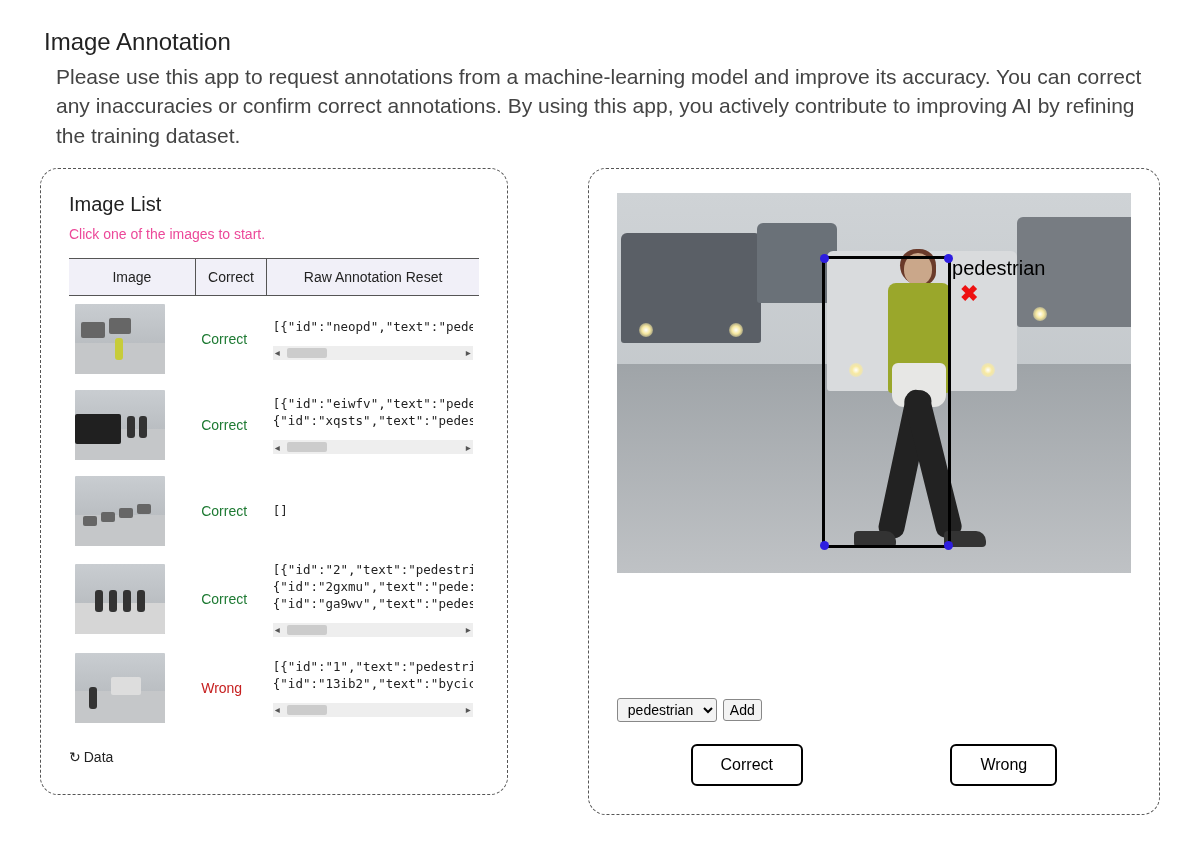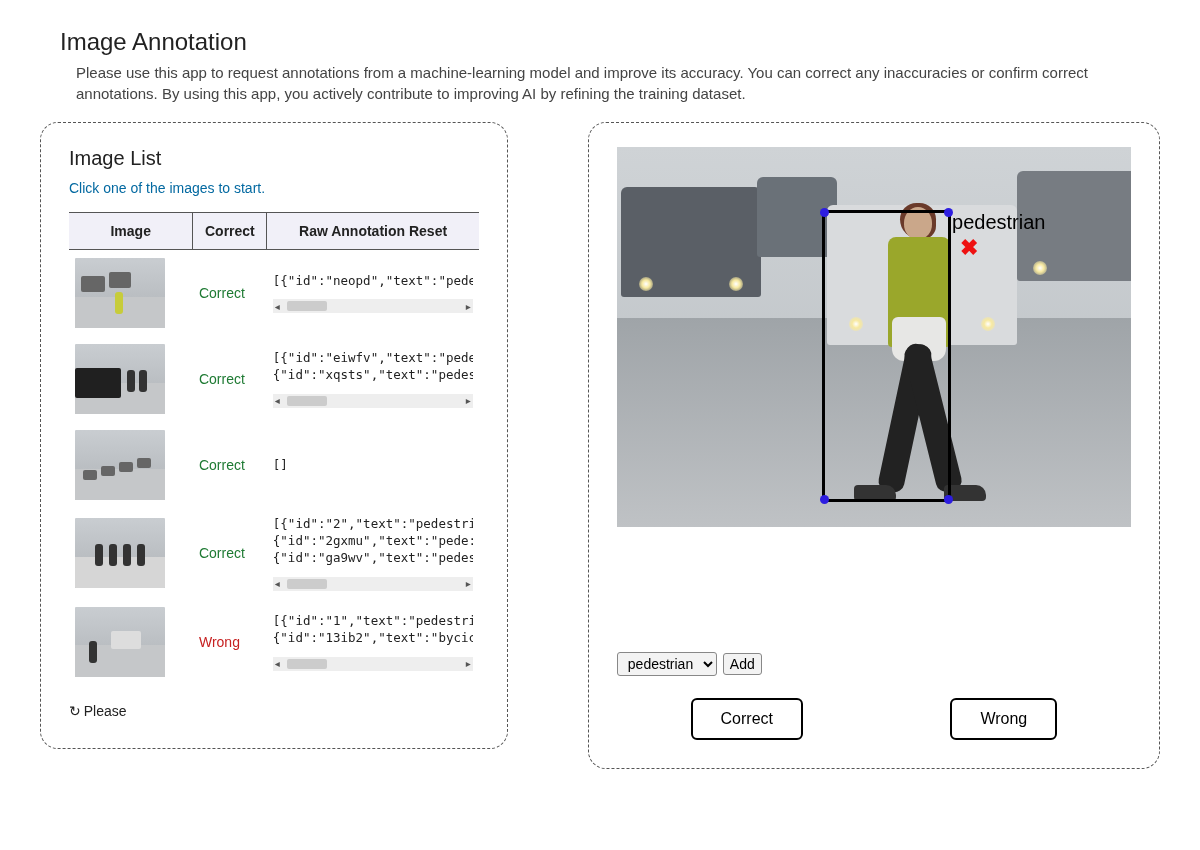"Image Annotation" h1 { margin: 8px 0 6px 20px -> 8px 0 6px 4px }
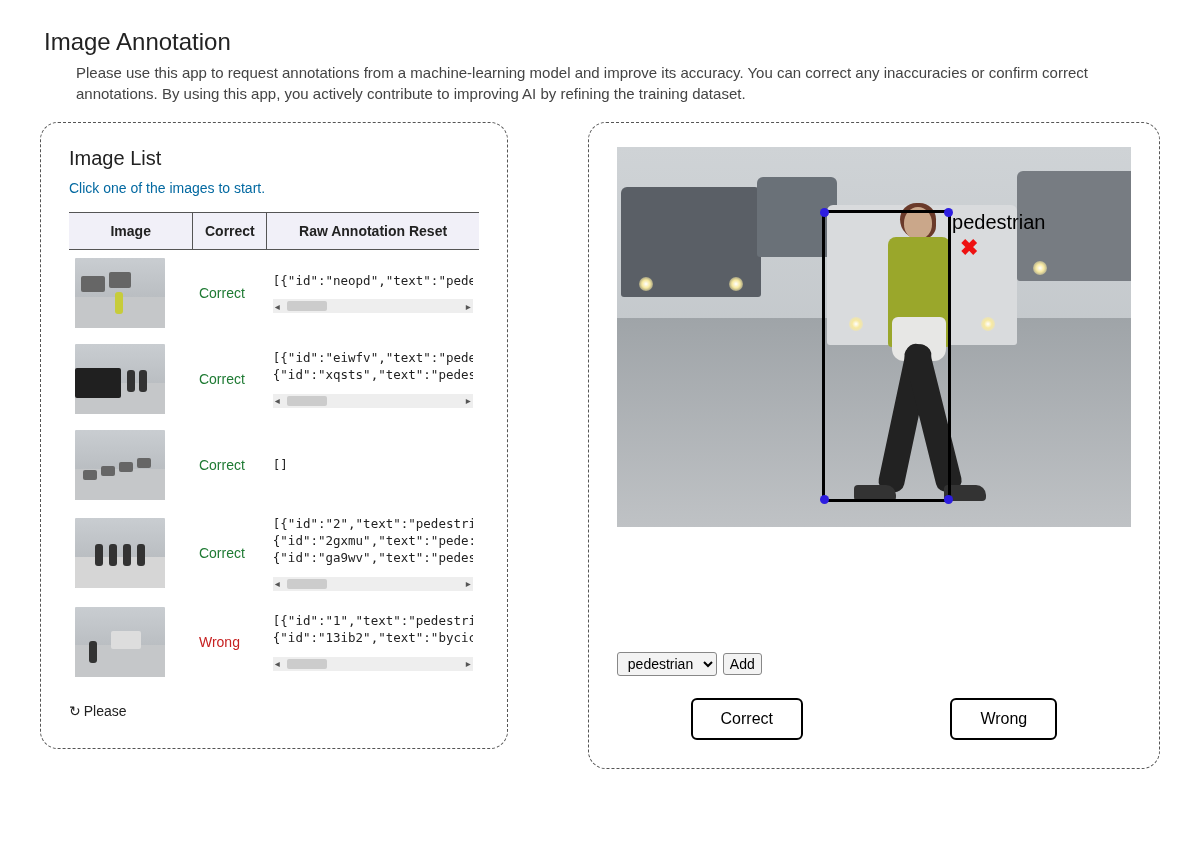"Please use this app to" .subtitle { font-size: 15px -> 21px; margin: 0 0 18px 36px -> 0 0 18px 16px }
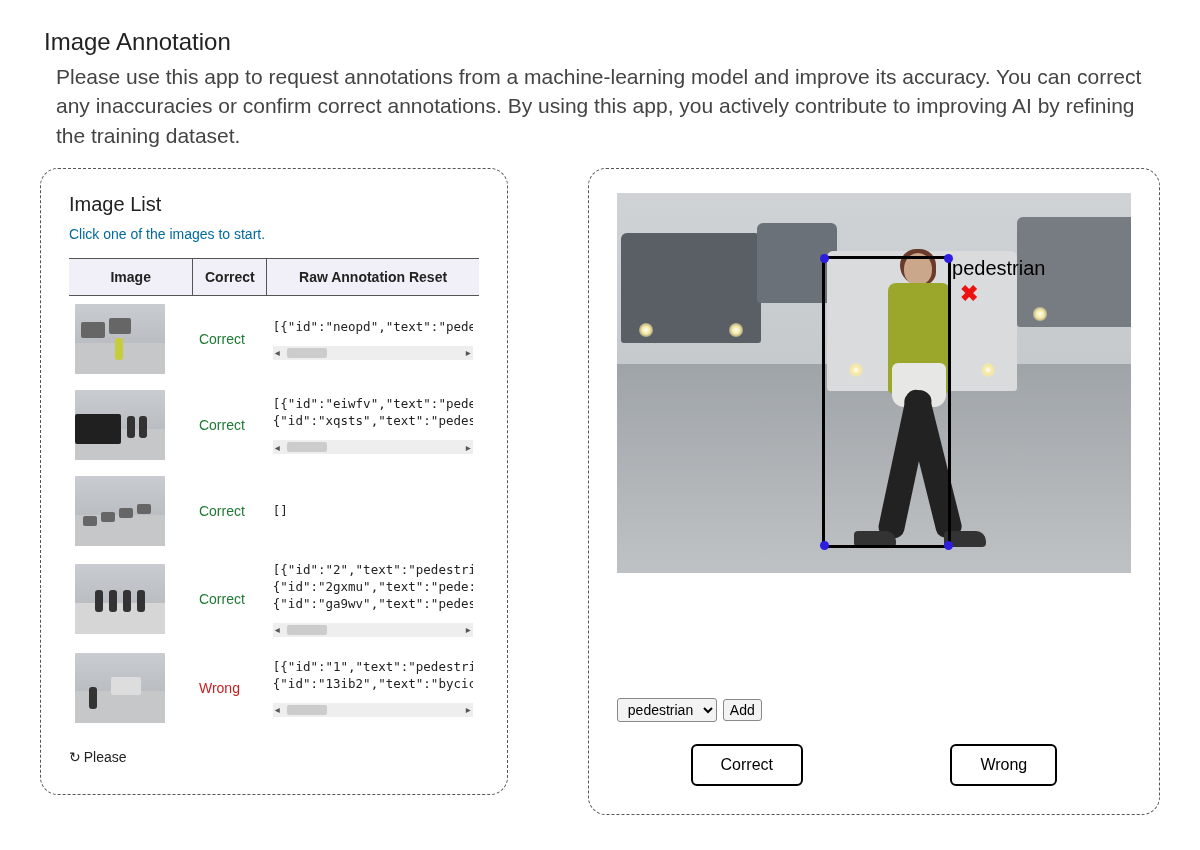"Click one of the images" .panel-hint { color: #0369a1 -> #ec4899 }
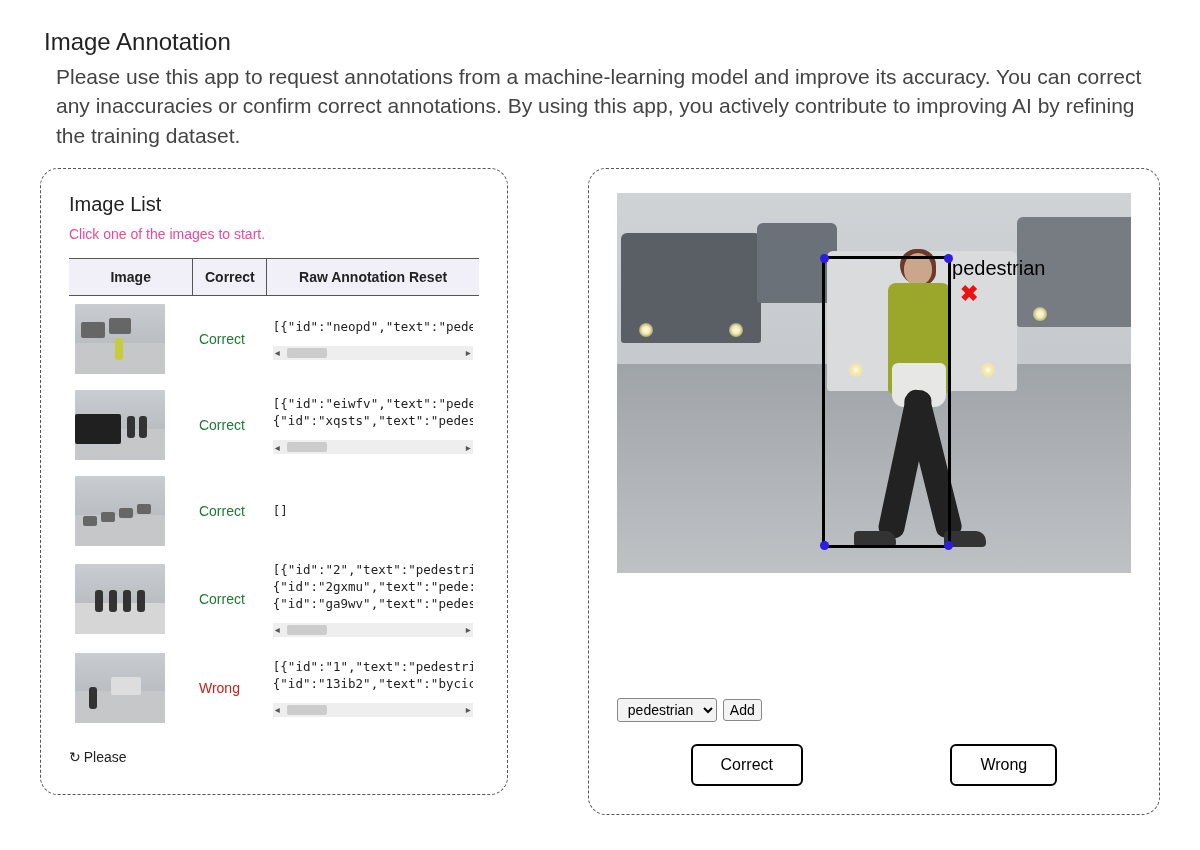"Image" .tbl thead th { font-weight: 700 -> 400 }
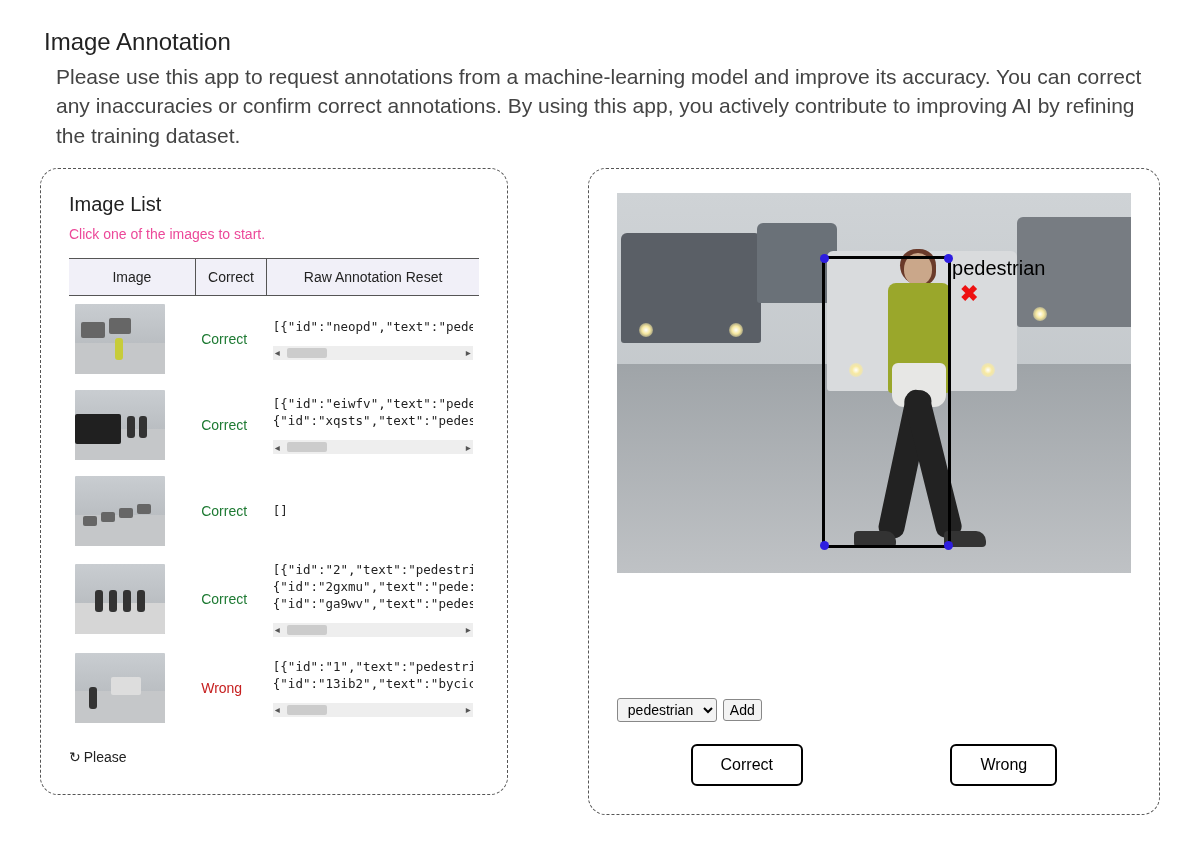"Please" span { text: Please -> Data }
